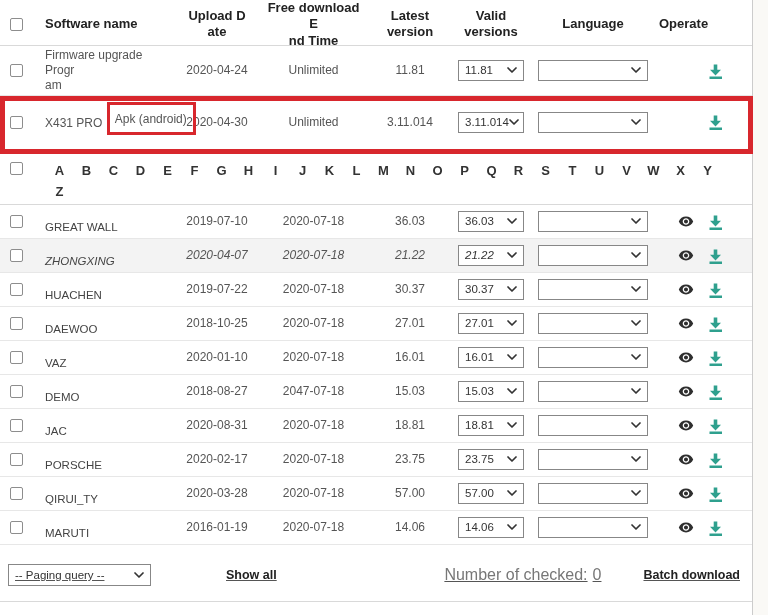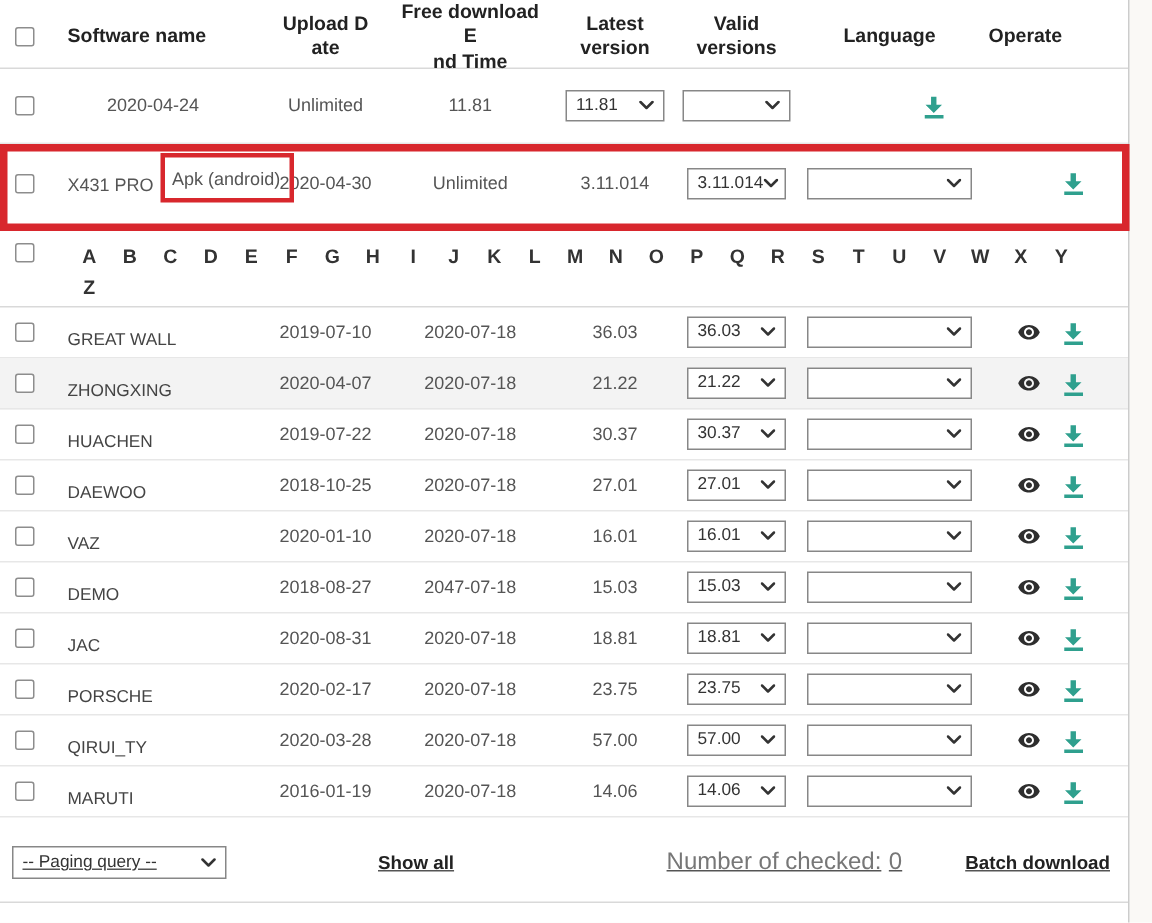"Firmware upgrade Progr" div.cell { html: none -> <div>Firmware upgrade Progr am</div> }
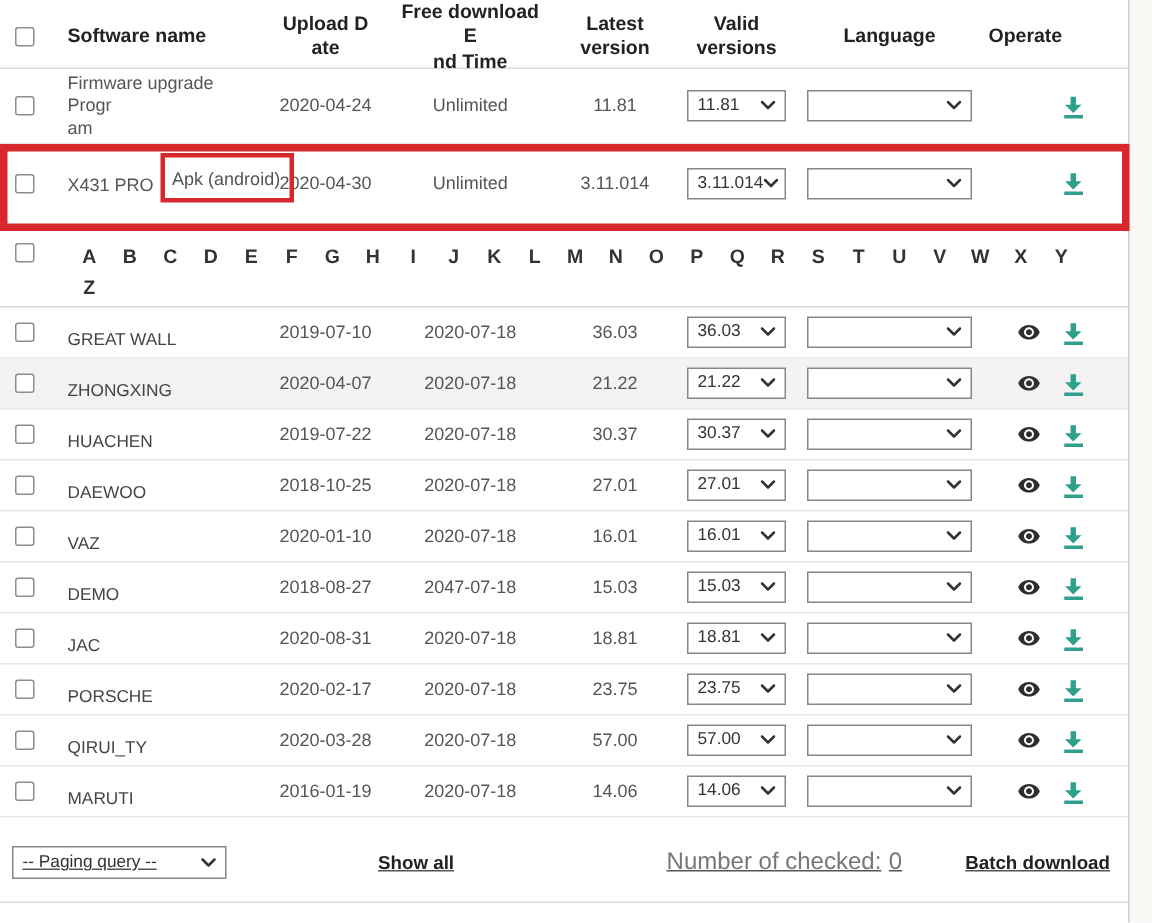"ZHONGXING" .vrow.shaded { font-style: none -> italic }
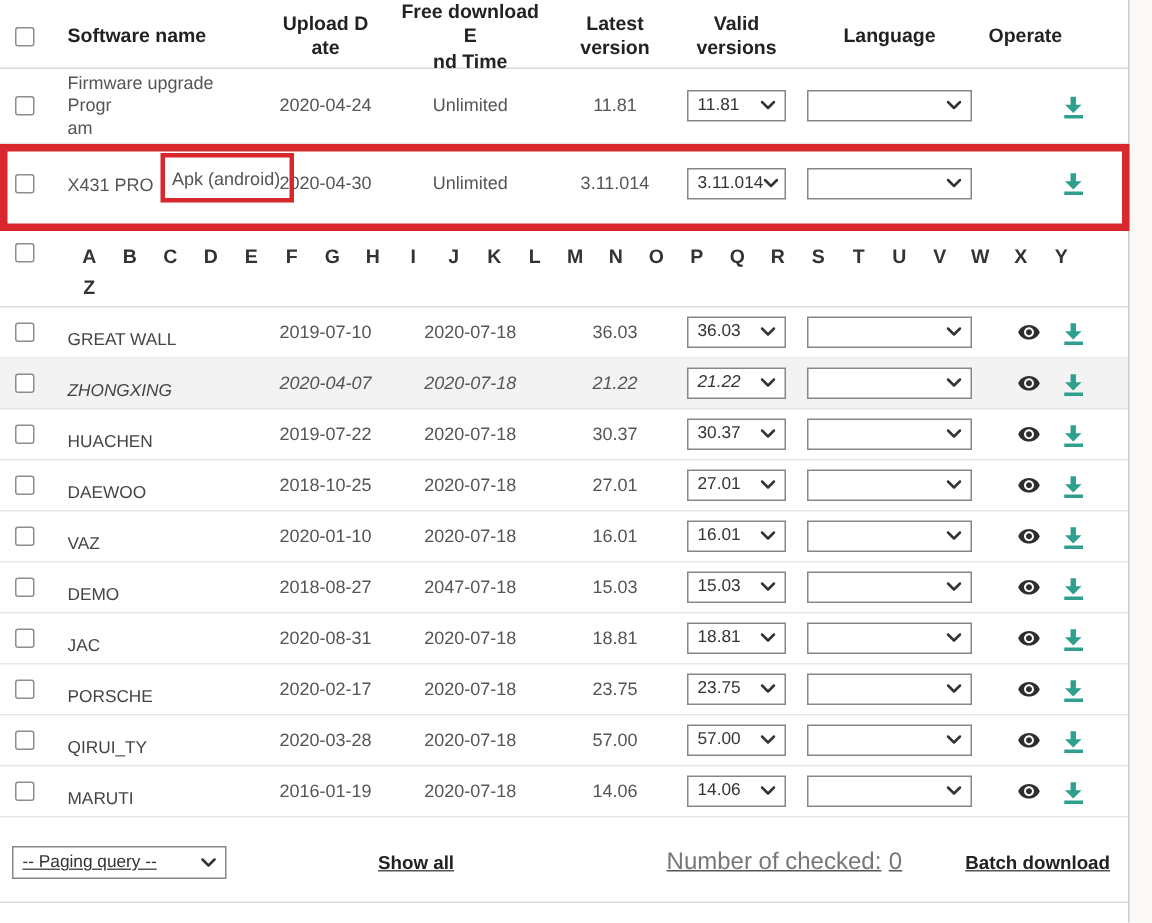"Show all" .show-all { margin-left: 101px -> 75px }
